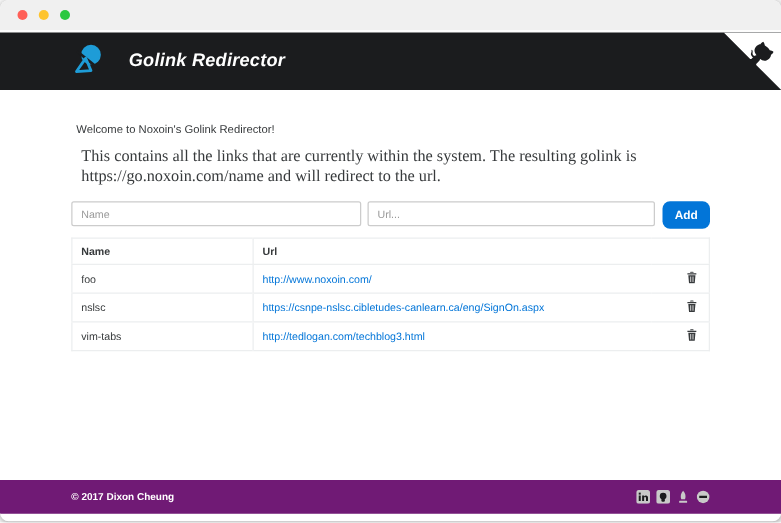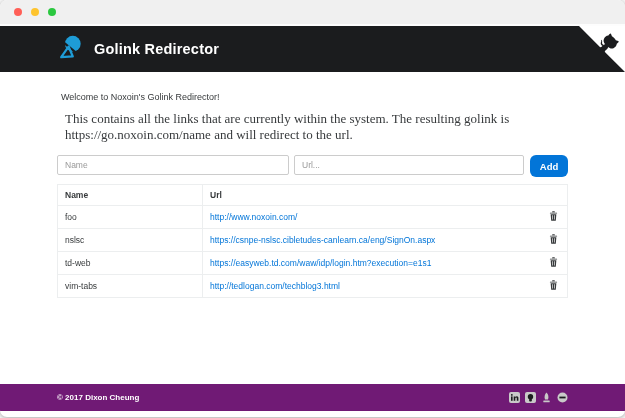"Golink Redirector" .nav-inner { font-style: none -> italic; gap: 11px -> 20px }
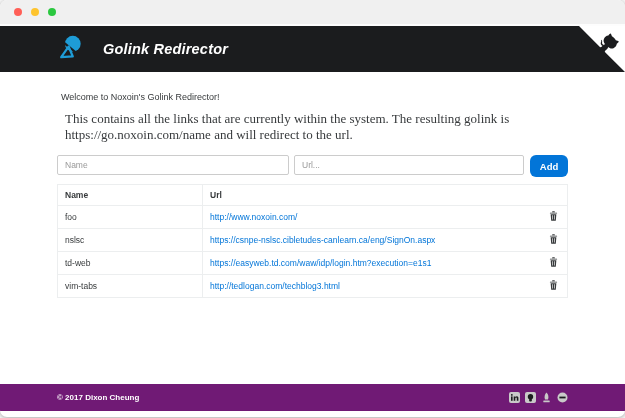"Welcome to Noxoin's Golink Redirector!" .content { padding-top: 20px -> 26px }
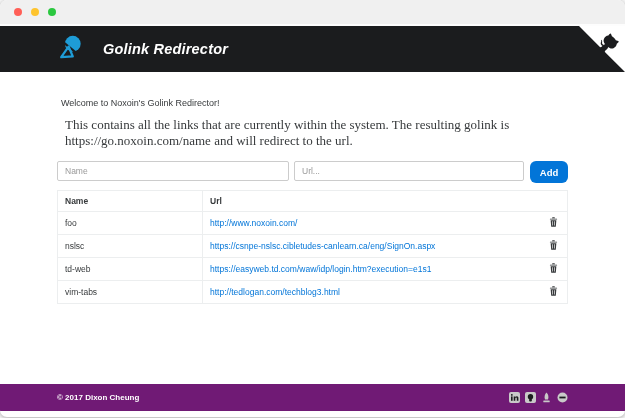"td-web" tr { html: <tr> <td>td-web</td> <td><a>https://easyweb.td.com/waw/idp/login.htm?execution=e1s1</a></td> <td><button><span><svg> <path></path> <path></path> </svg></span></button></td> </tr> -> none }
